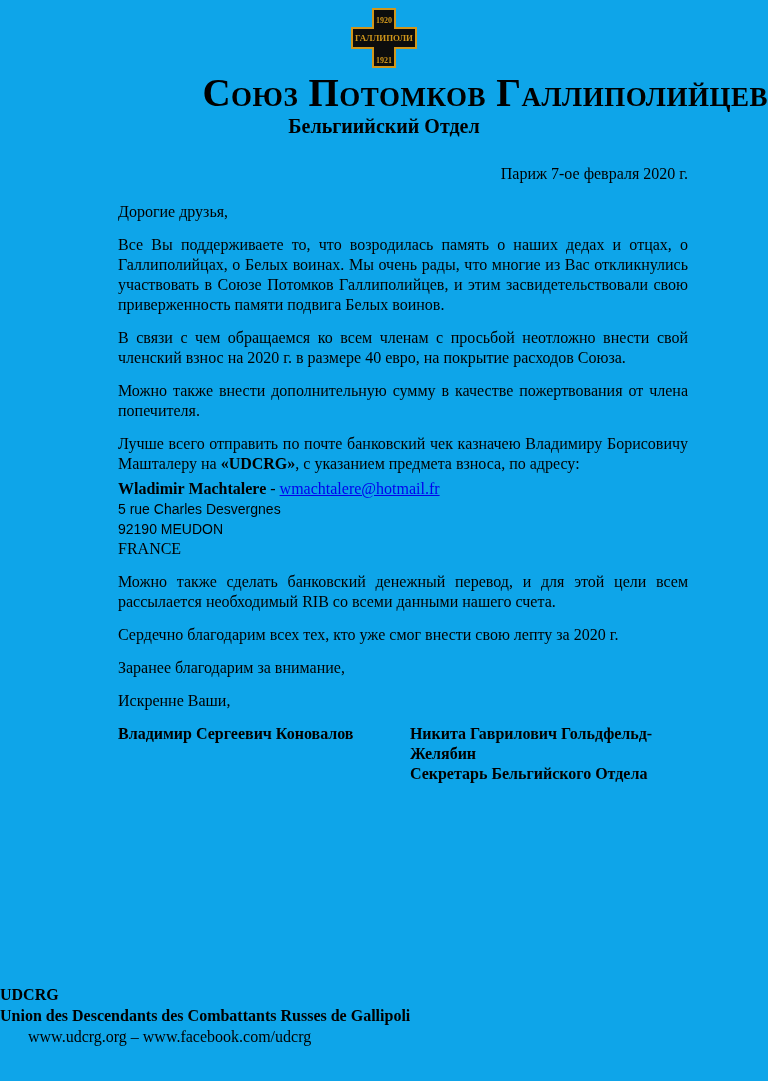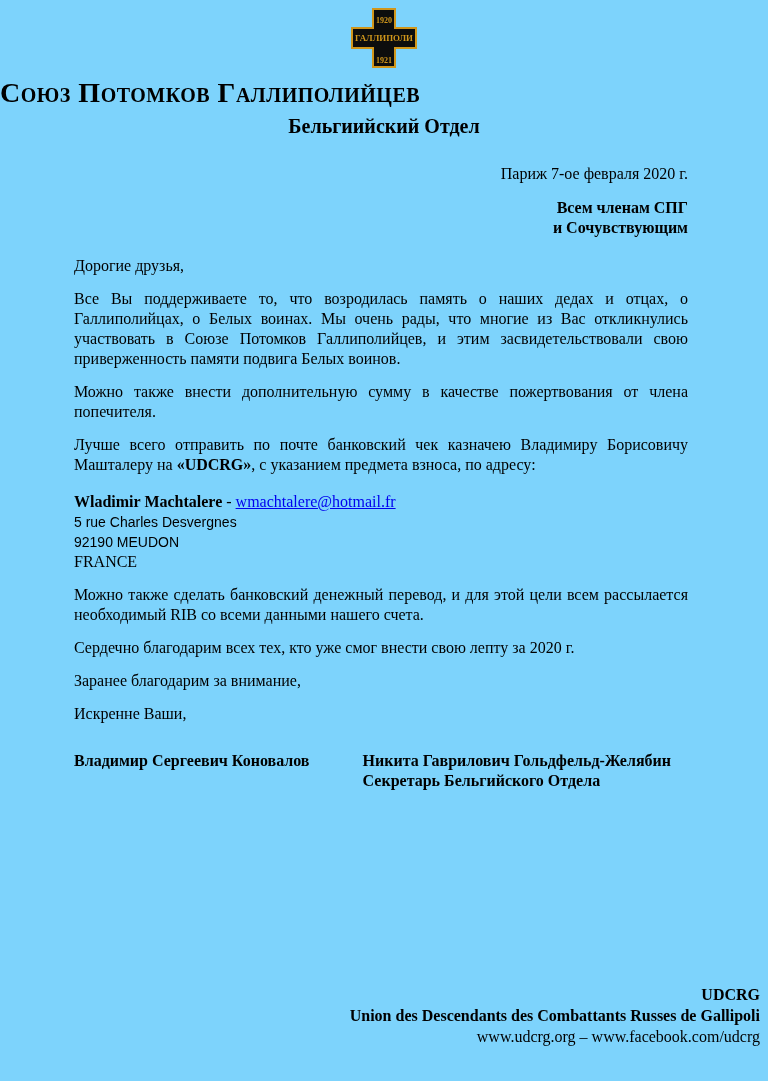"1920" .page { background: #7dd3fc -> #0ea5e9 }
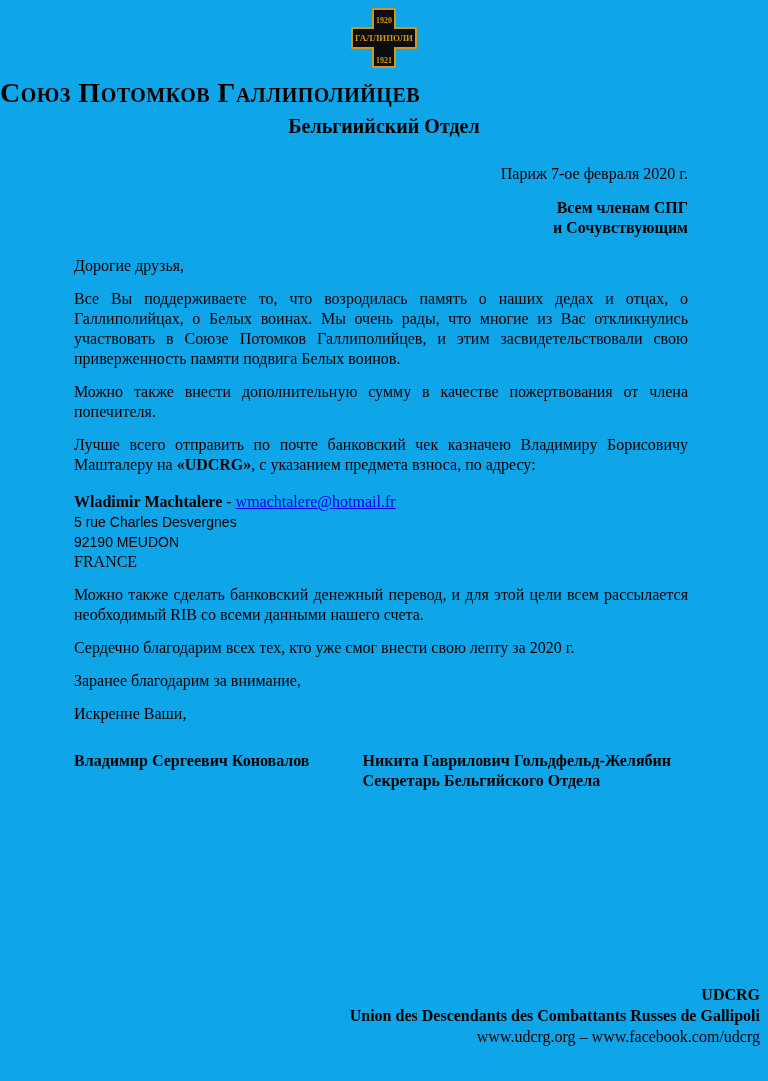"Союз Потомков Галлиполийцев" .doc-title { font-size: 28px -> 39px; text-align: left -> right }
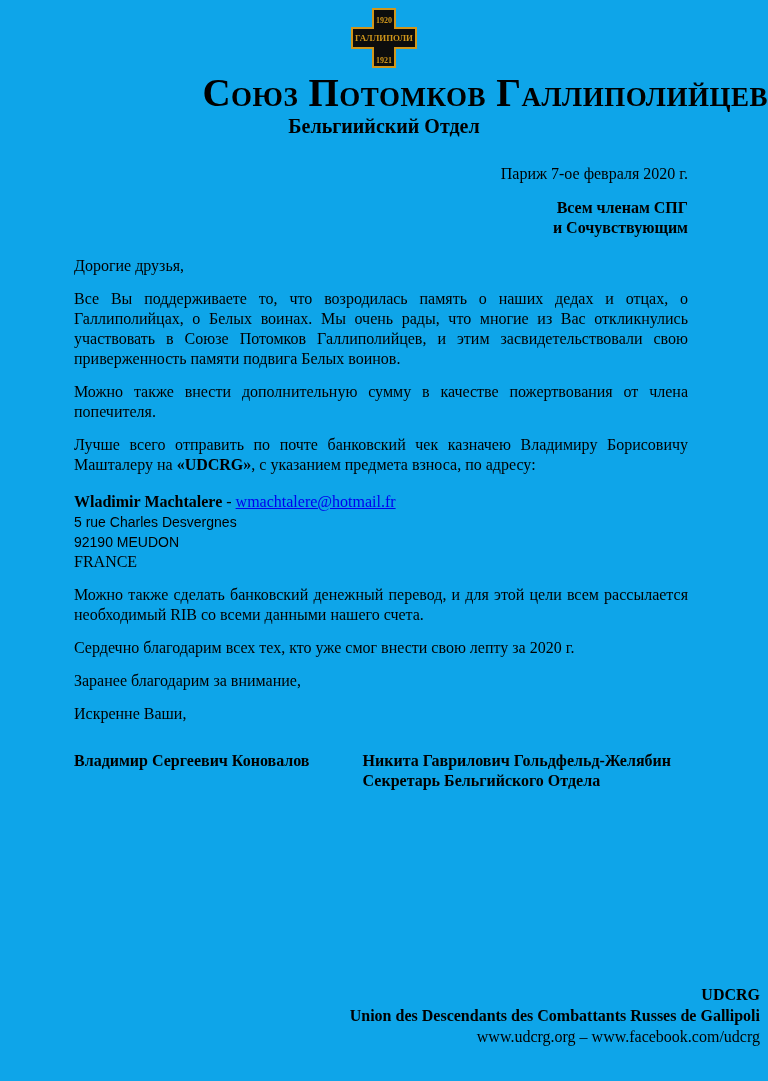"Париж 7-ое февраля 2020 г." .content { padding: 0 80px 0 74px -> 0 80px 0 118px }
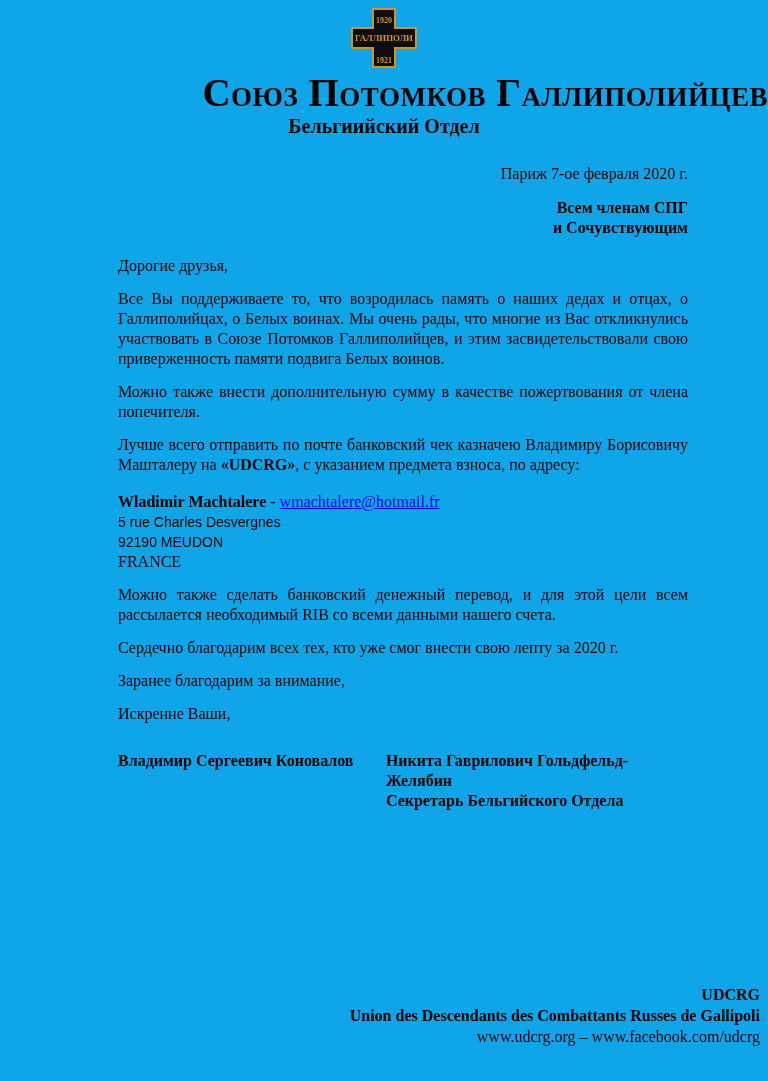"Всем членам СПГ" div.addressee { html: <div> <div>Всем членам СПГ</div> <div>и Сочувствующим</div> </div> -> none }
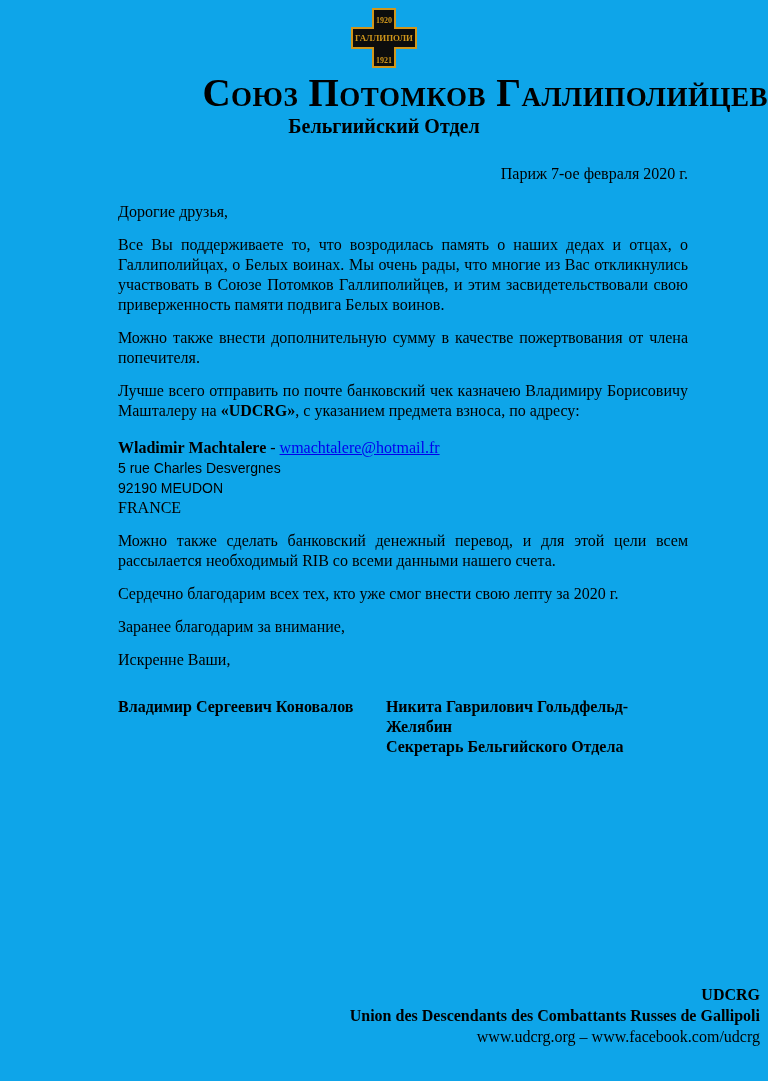"В связи с чем обращаемся" div.para { html: none -> <div>В связи с чем обращаемся ко всем членам с просьбой неотложно внести свой членский взнос на 2020 г. в размере 40 евро, на покрытие расходов Союза.</div> }
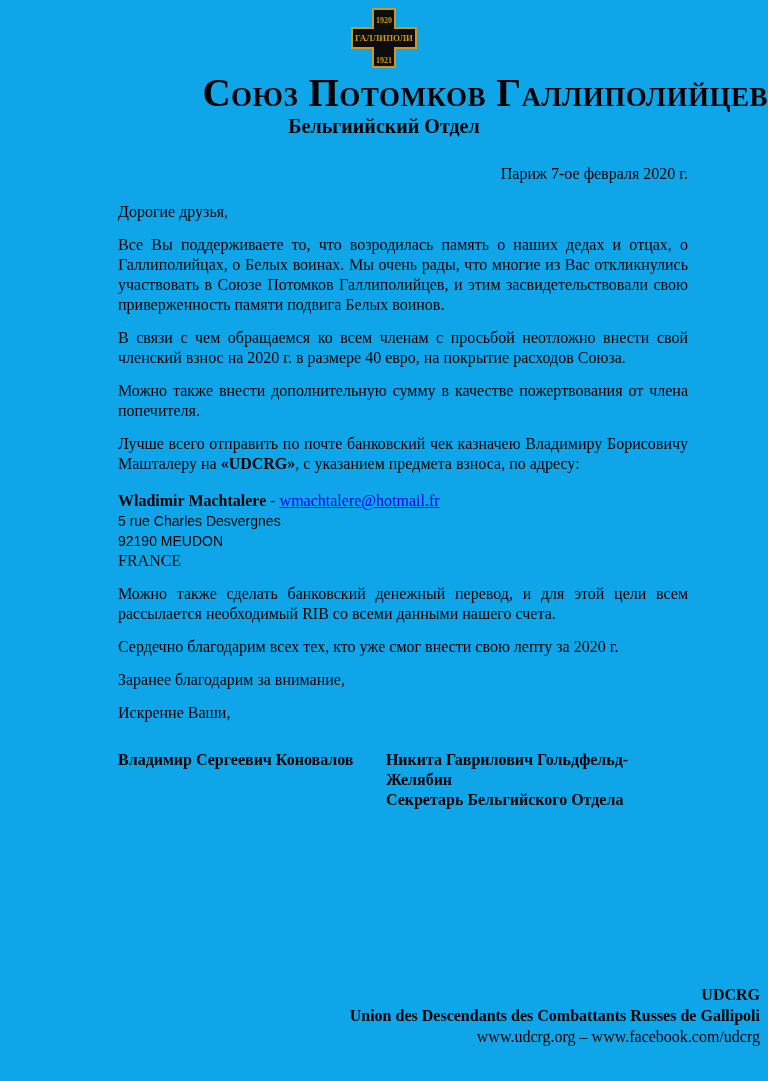"Wladimir Machtalere -" .contact-block { margin-top: 17px -> 5px }
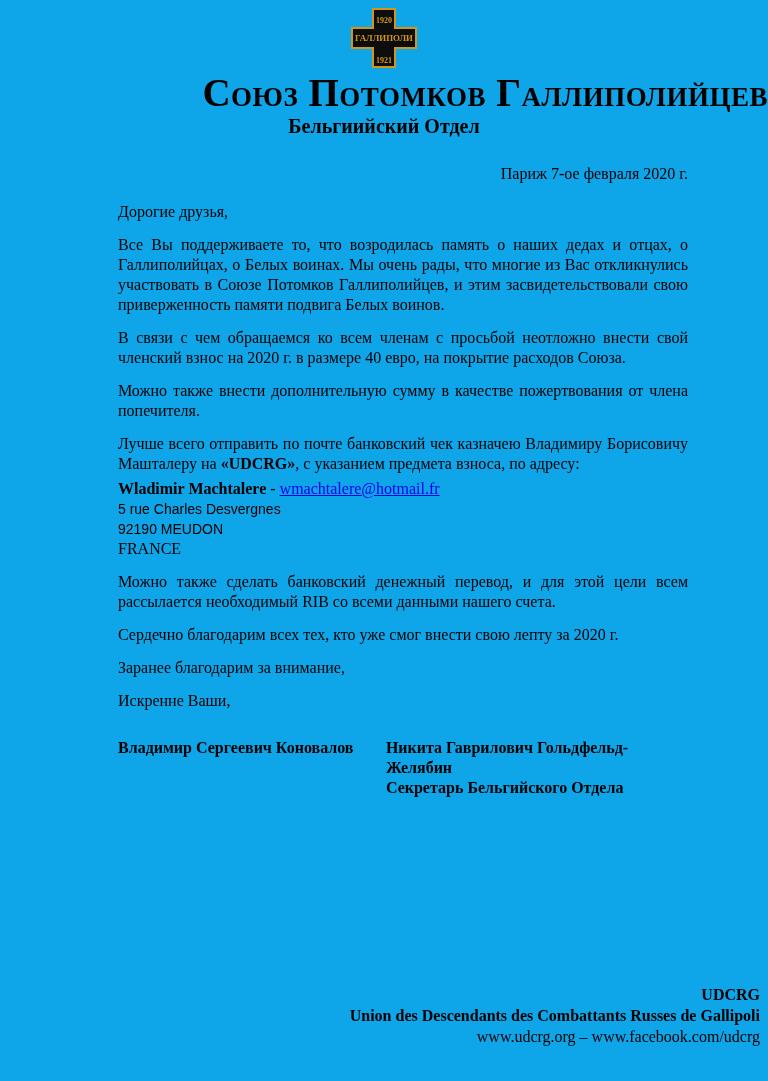"Владимир Сергеевич Коновалов" .signatures { gap: none -> 24px; margin-top: 27px -> 13px }
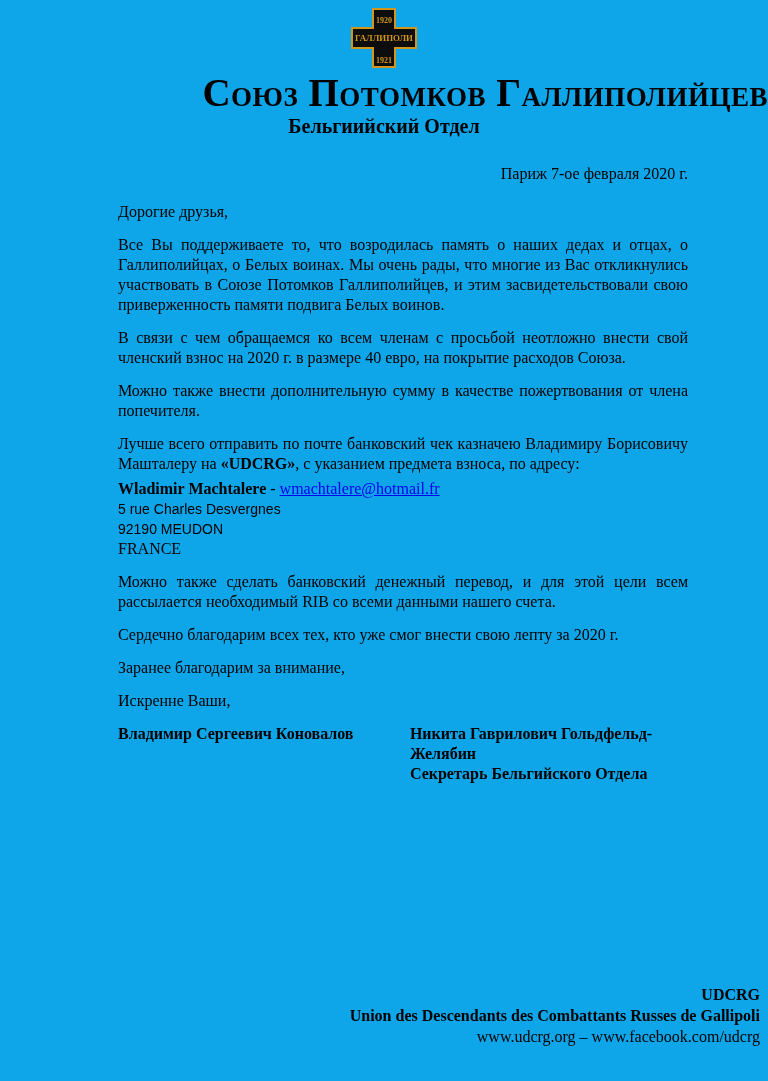"UDCRG" .footer { text-align: right -> left }
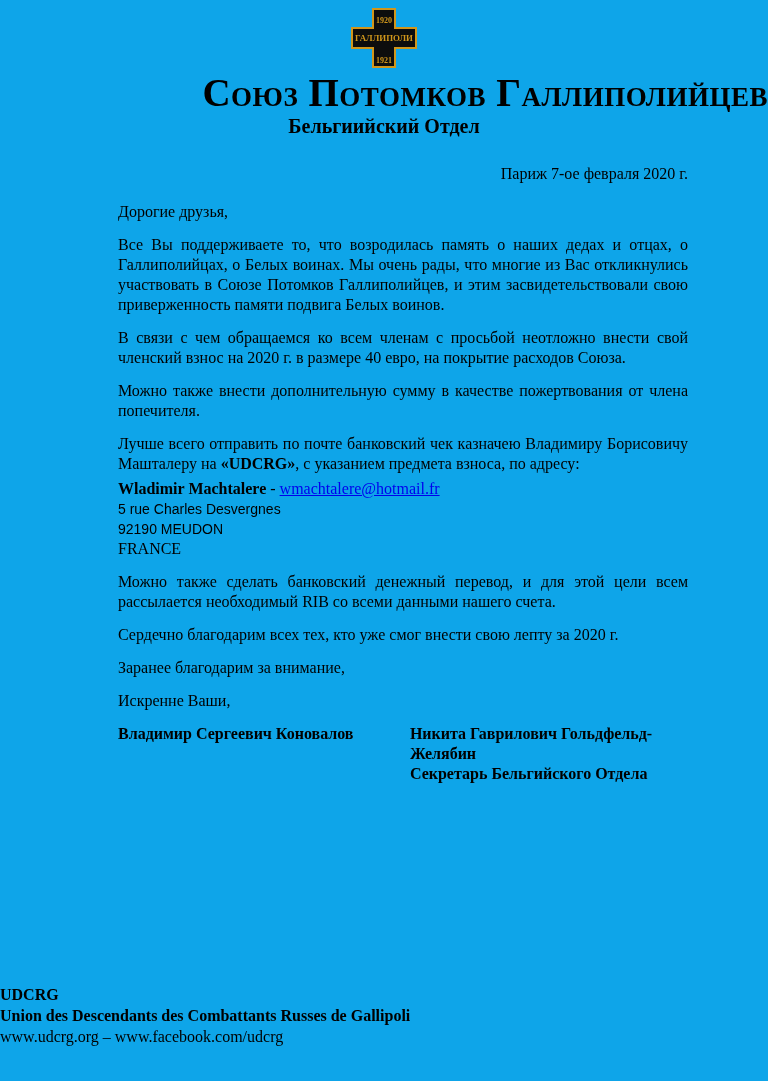"www.udcrg.org – www.facebook.com/udcrg" .footer-links { padding-left: none -> 28px }
